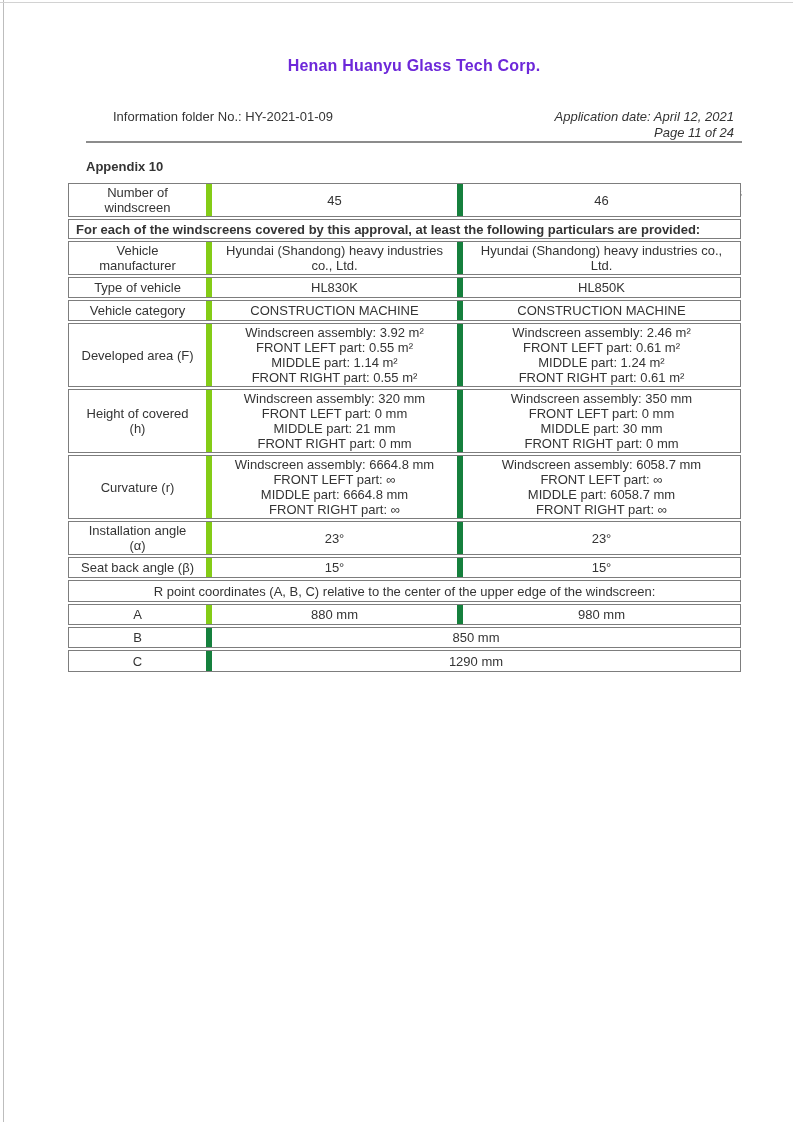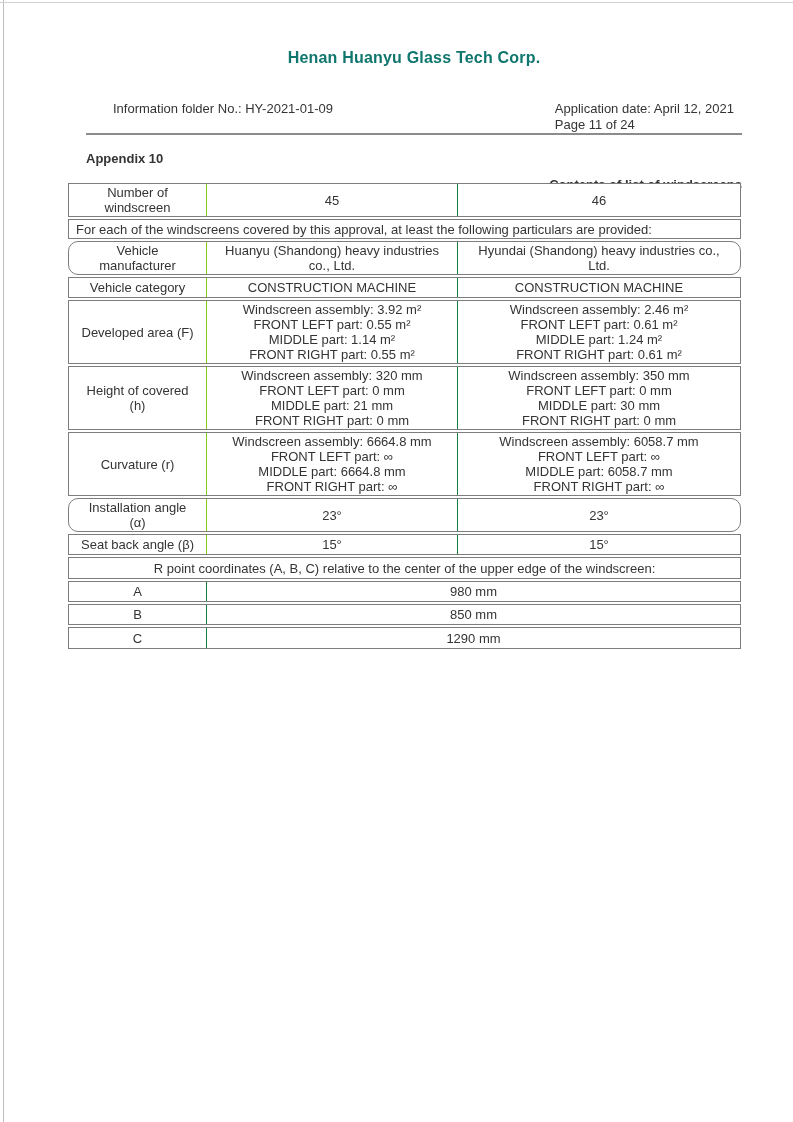"Henan Huanyu Glass Tech Corp." .company { color: #0f766e -> #6d28d9; margin: 4px -> 12px }
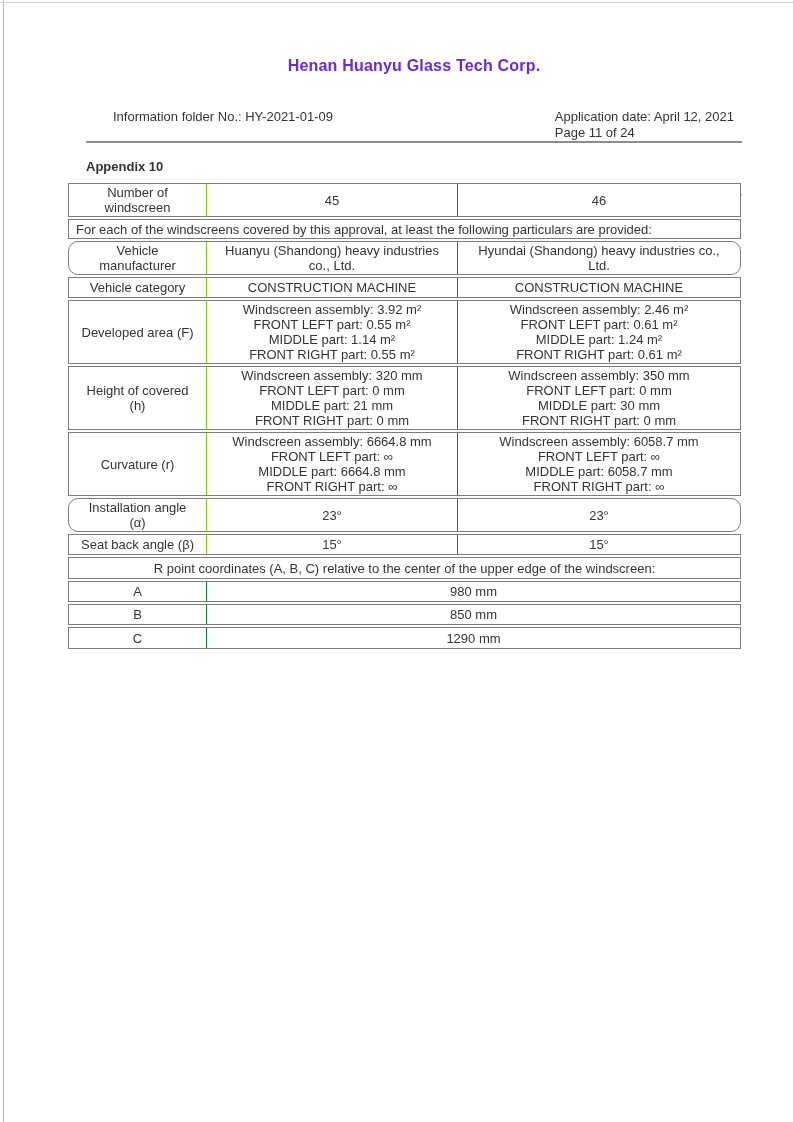"Application date: April 12, 2021" .meta-right { font-style: none -> italic; text-align: left -> right }
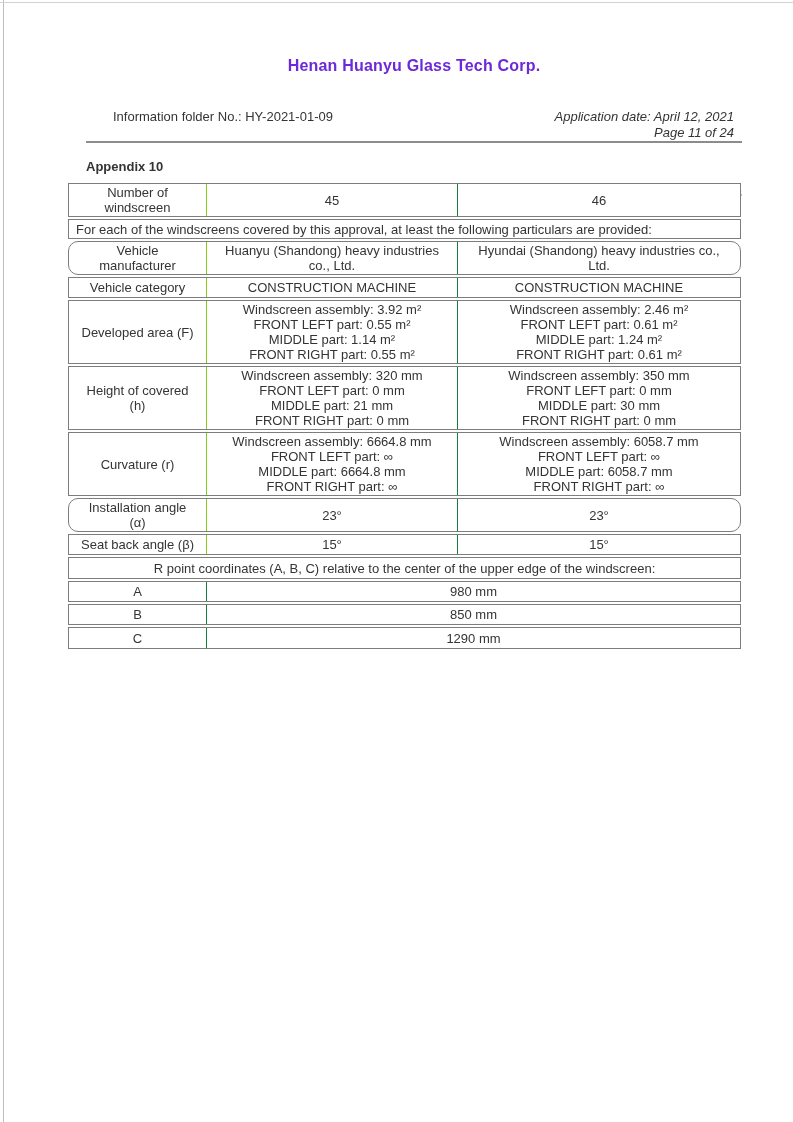"45" .col2 { border-left: 1px solid #84cc16 -> 6px solid #84cc16 }
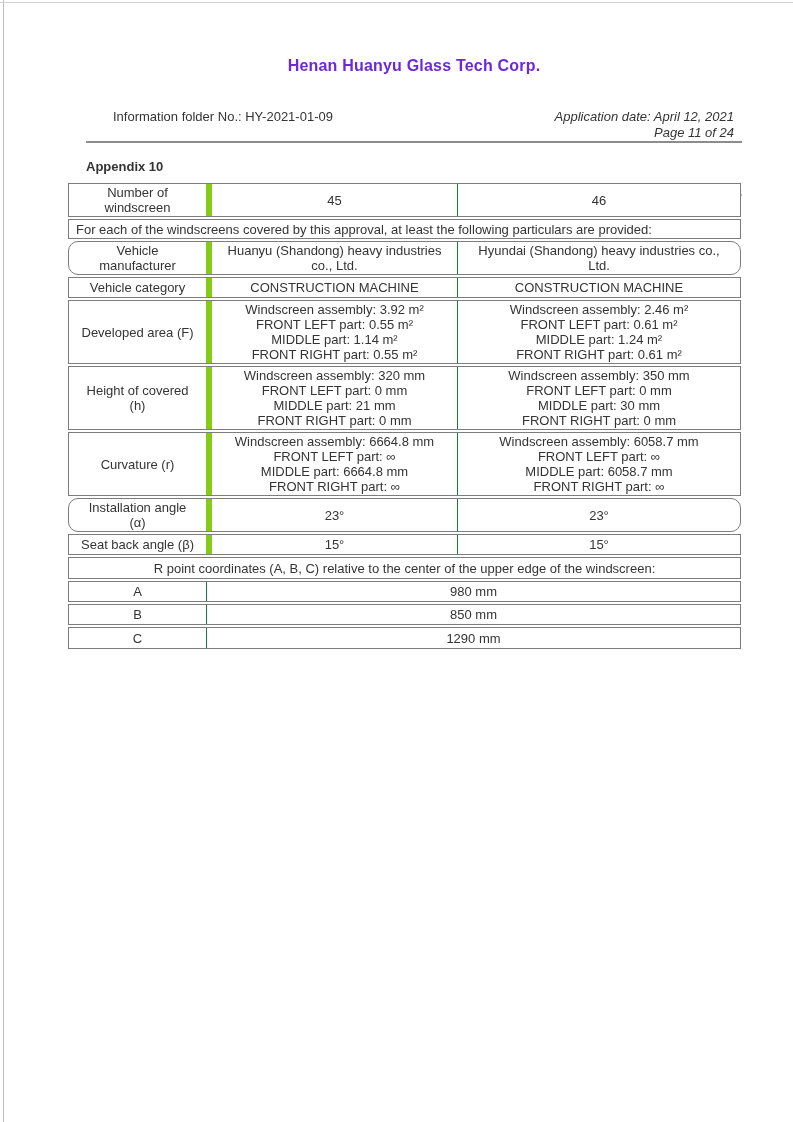"46" .col3 { border-left: 1px solid #15803d -> 6px solid #15803d }
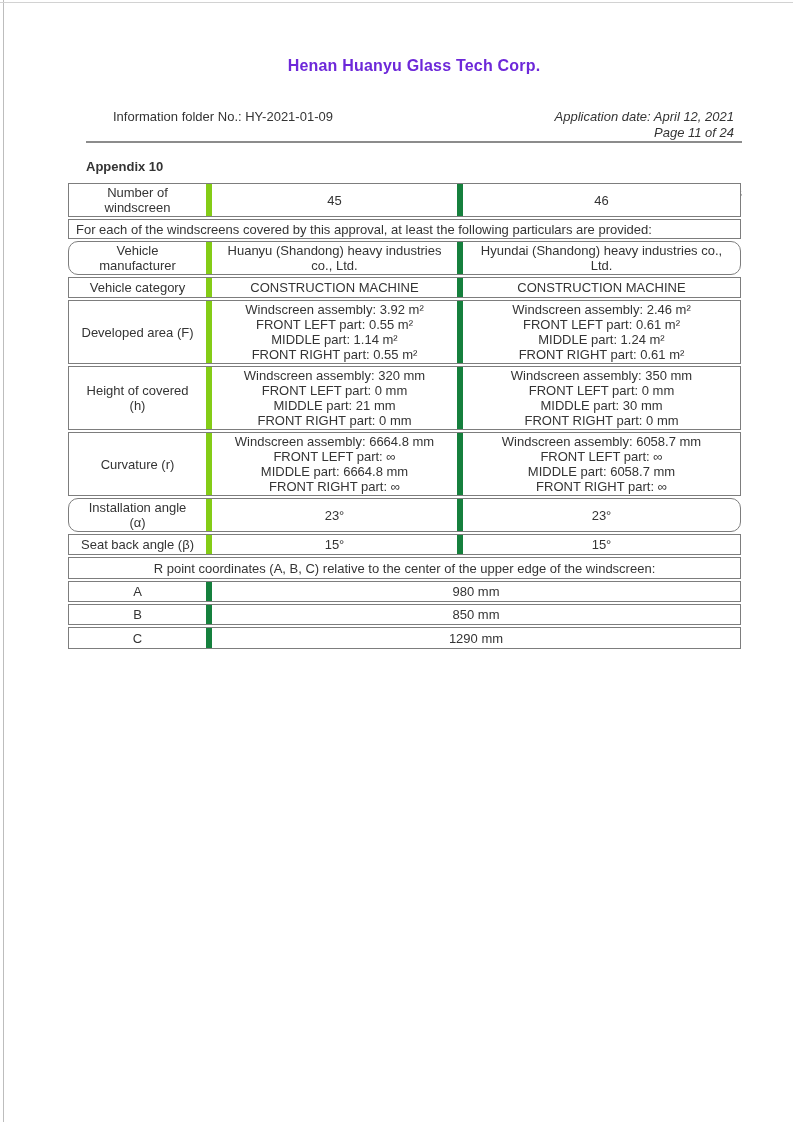"For each of the windscreens" .alignleft { font-weight: none -> bold }
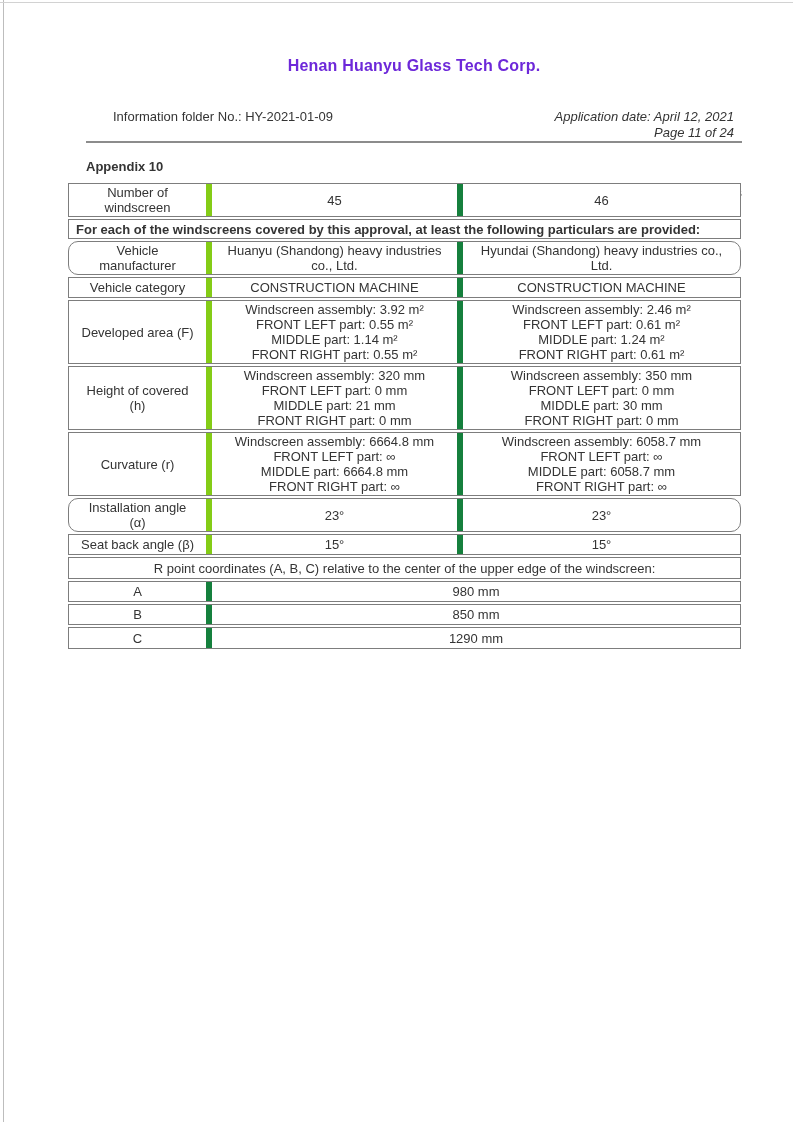"Vehicle" .mh31 { border-radius: 10px -> none }
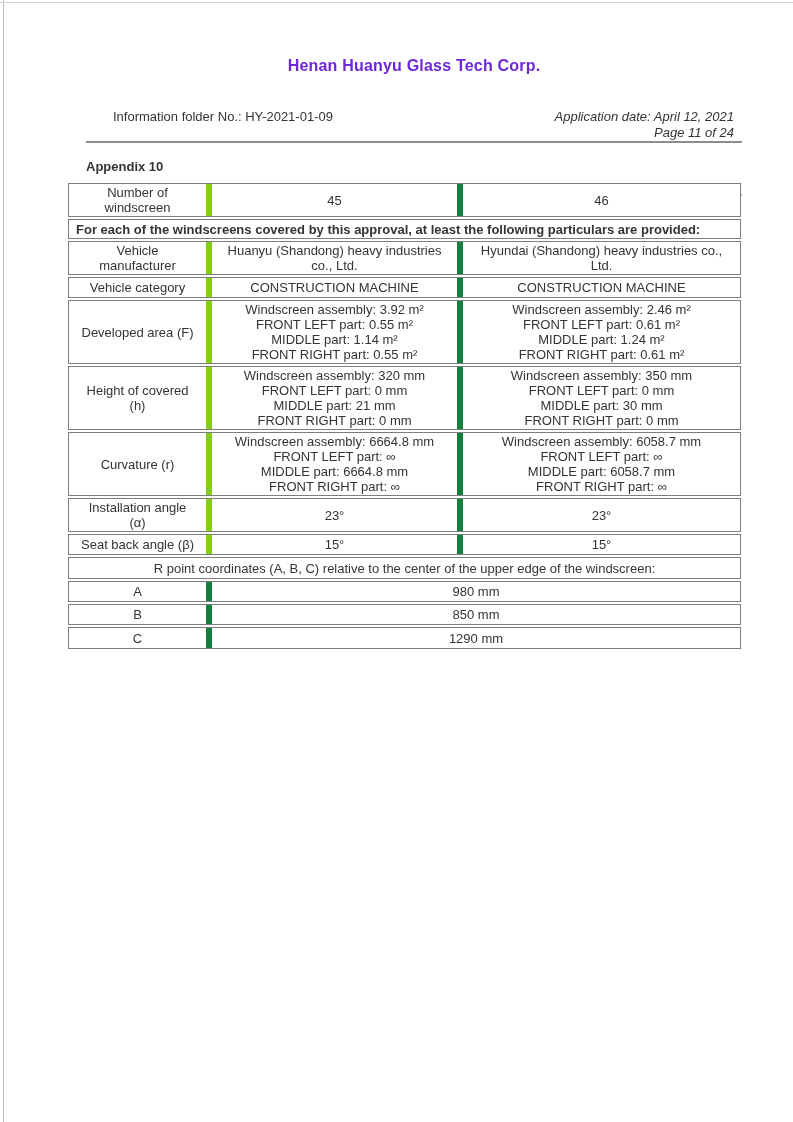"Huanyu (Shandong) heavy industries" div.cell { text: Huanyu -> Hyundai }
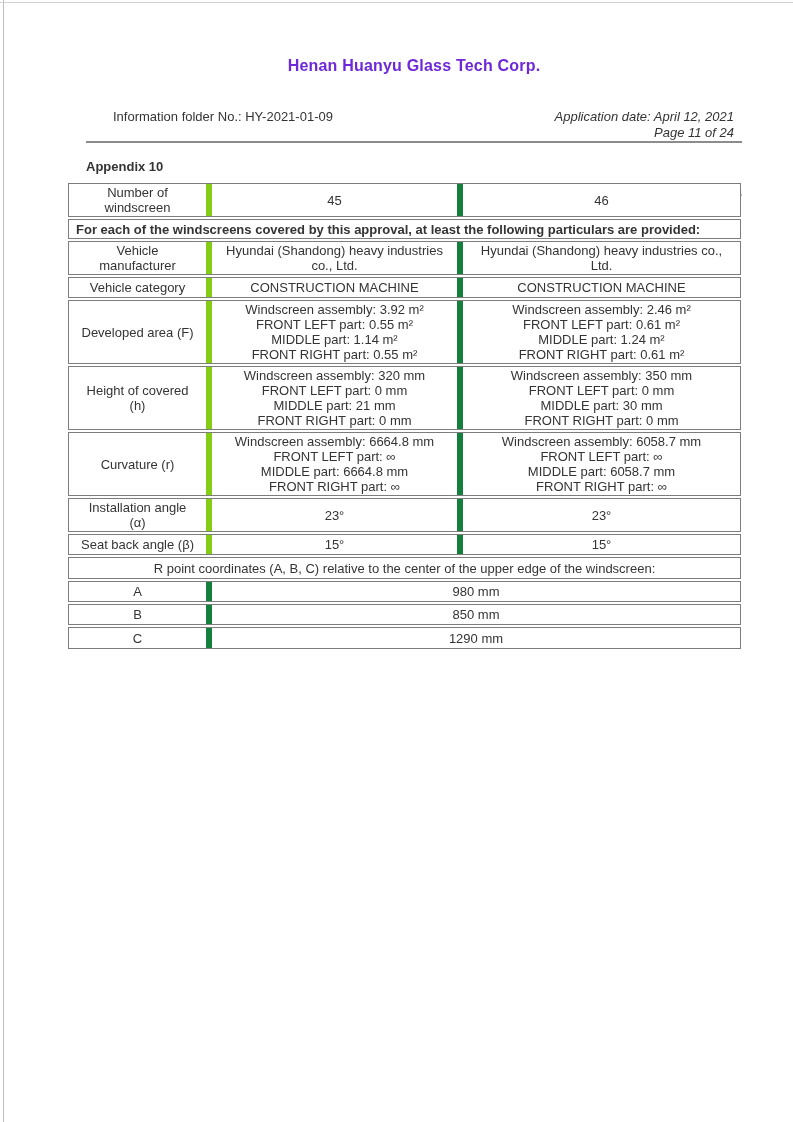"Type of vehicle" div.trow { html: none -> <div> <div>Type of vehicle</div> <div>HL830K</div> <div>HL850K</div> </div> }
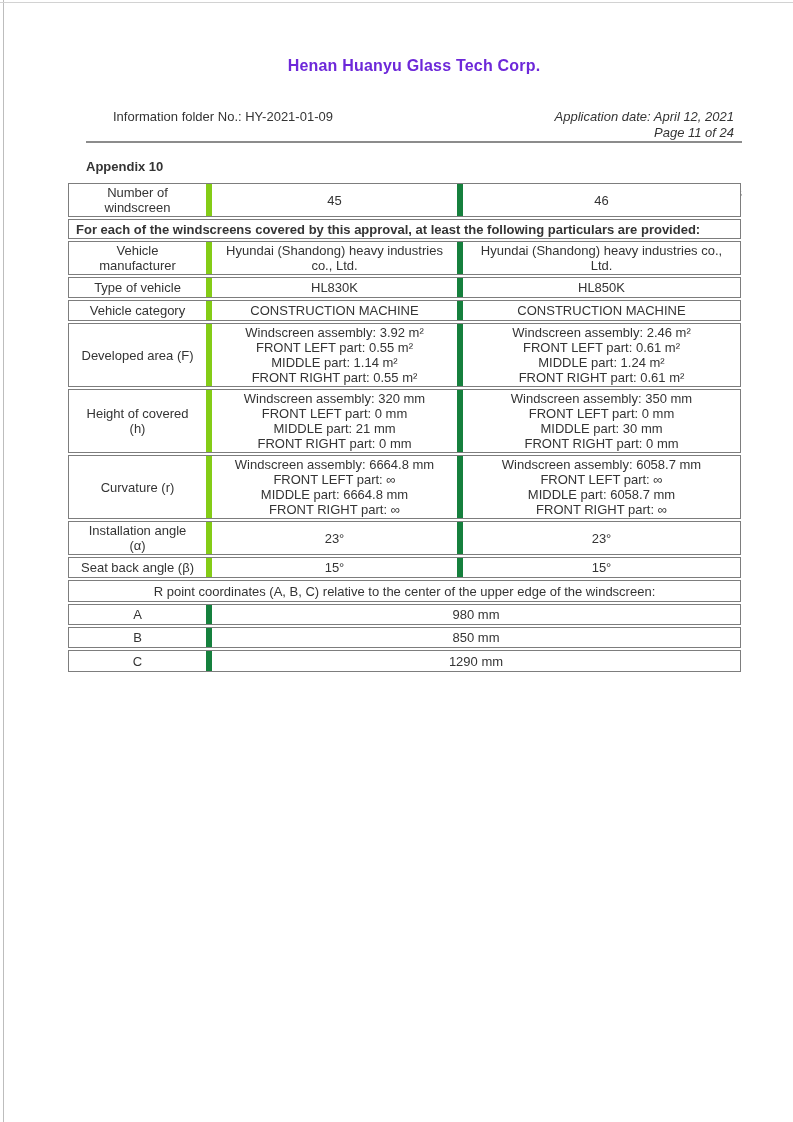"880 mm" div.cell { html: none -> <div>880 mm</div> }
